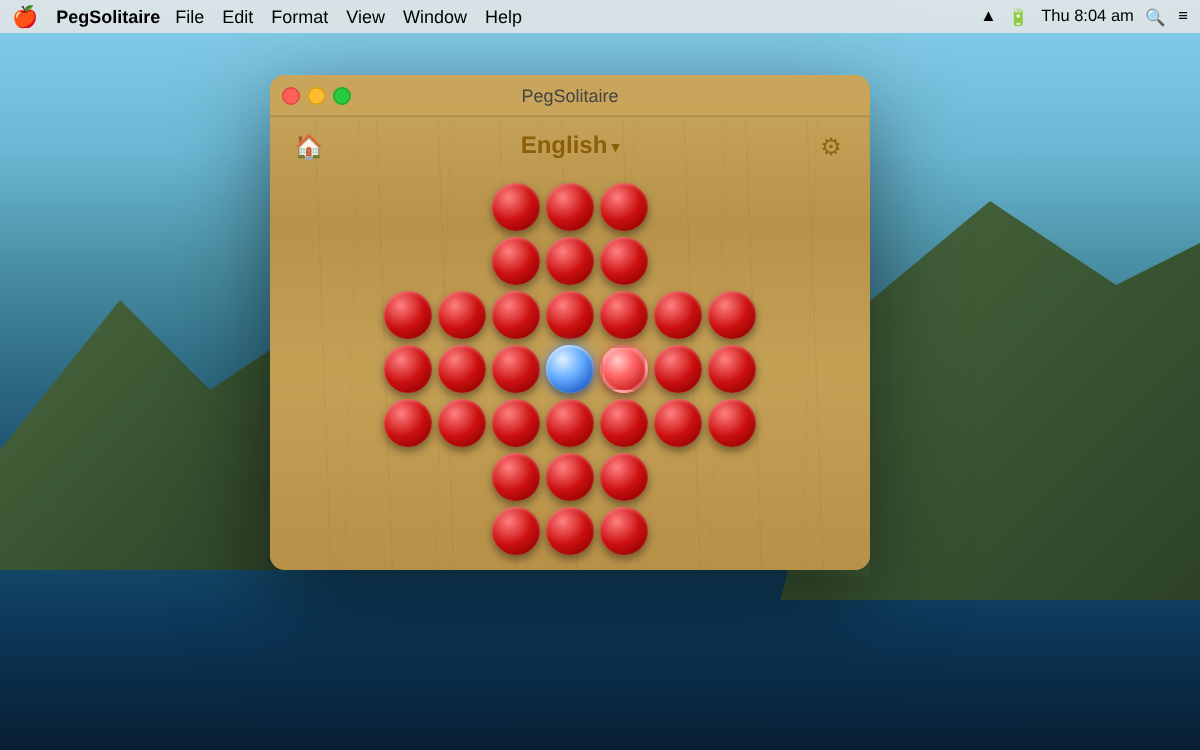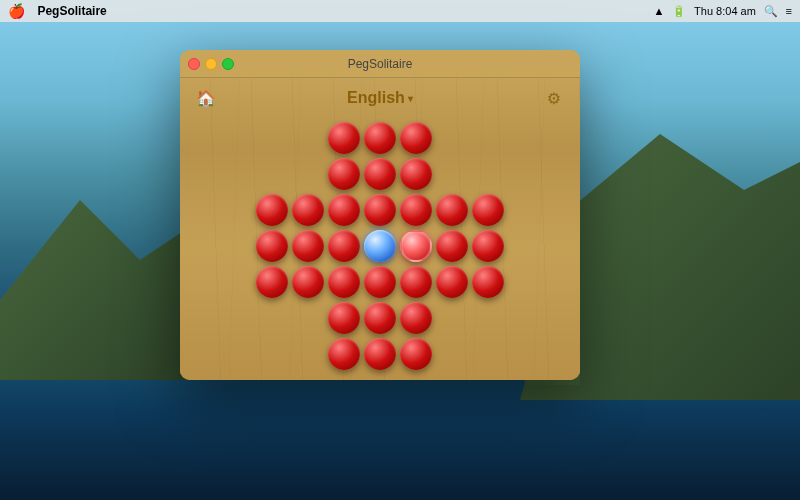"File" div.menu-bar-items { html: none -> <div> <span>File</span> <span>Edit</span> <span>Format</span> <span>View</span> <span>Window</span> <span>Help</span> </div> }
